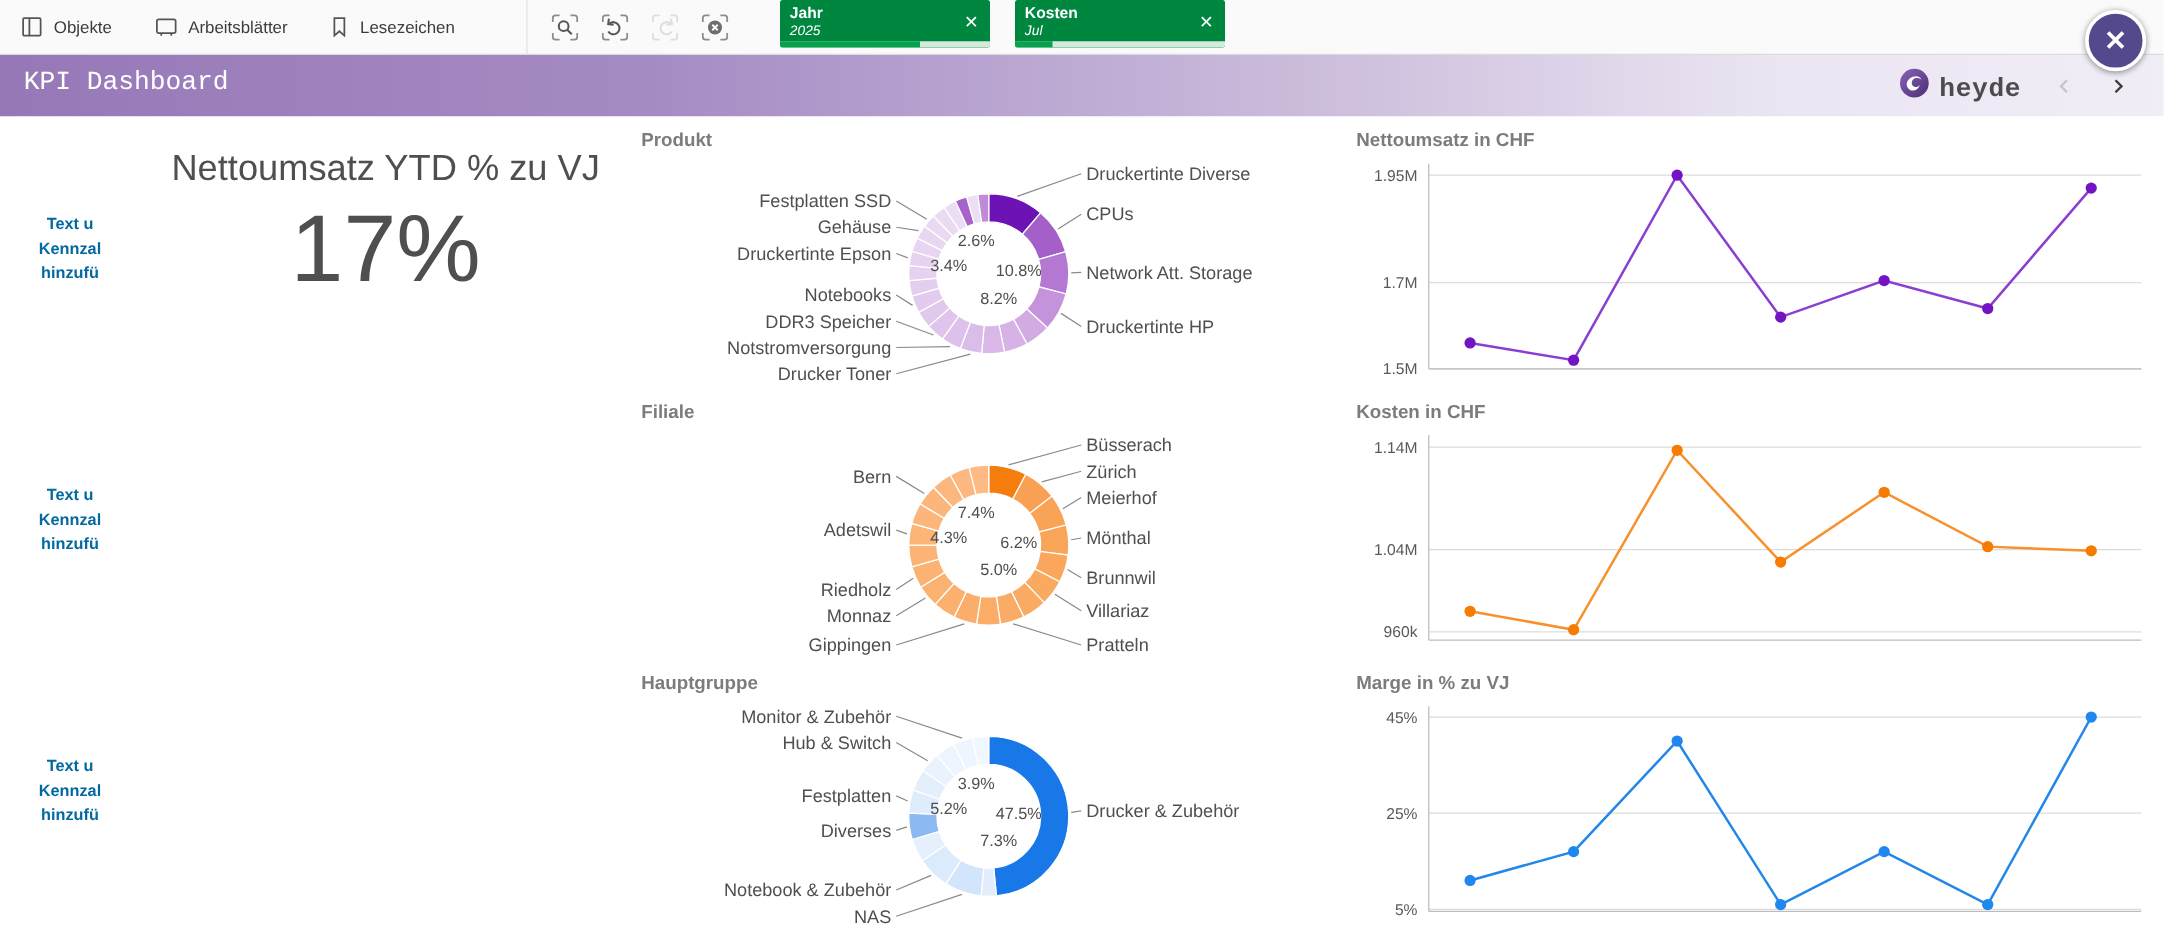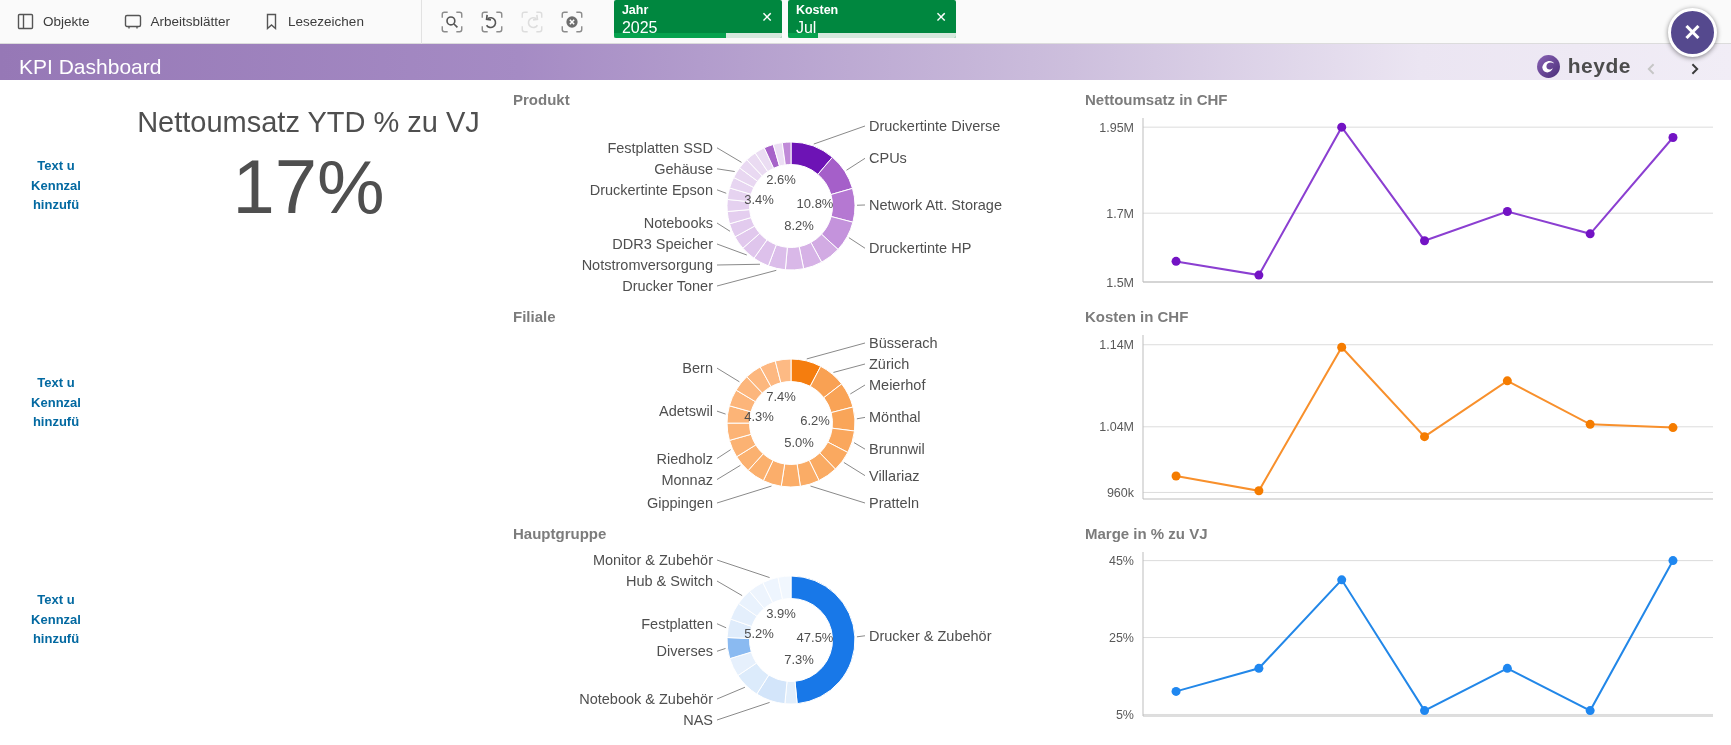"Jahr" .chips { gap: 6px -> 20px; margin-left: 22px -> 32px }
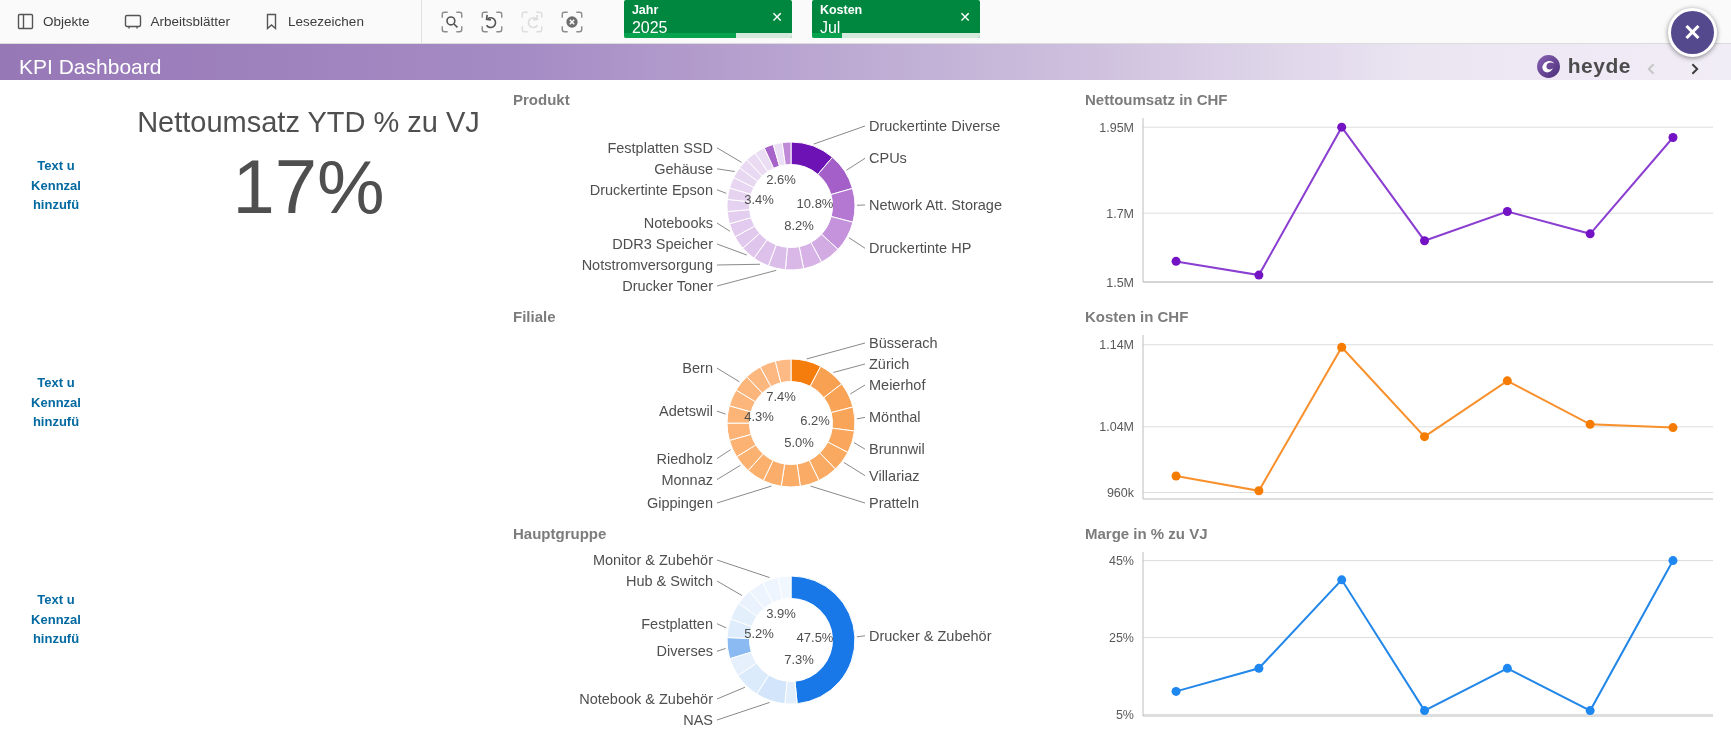"2025" .chip-value { font-size: 16px -> 11px; font-style: none -> italic }
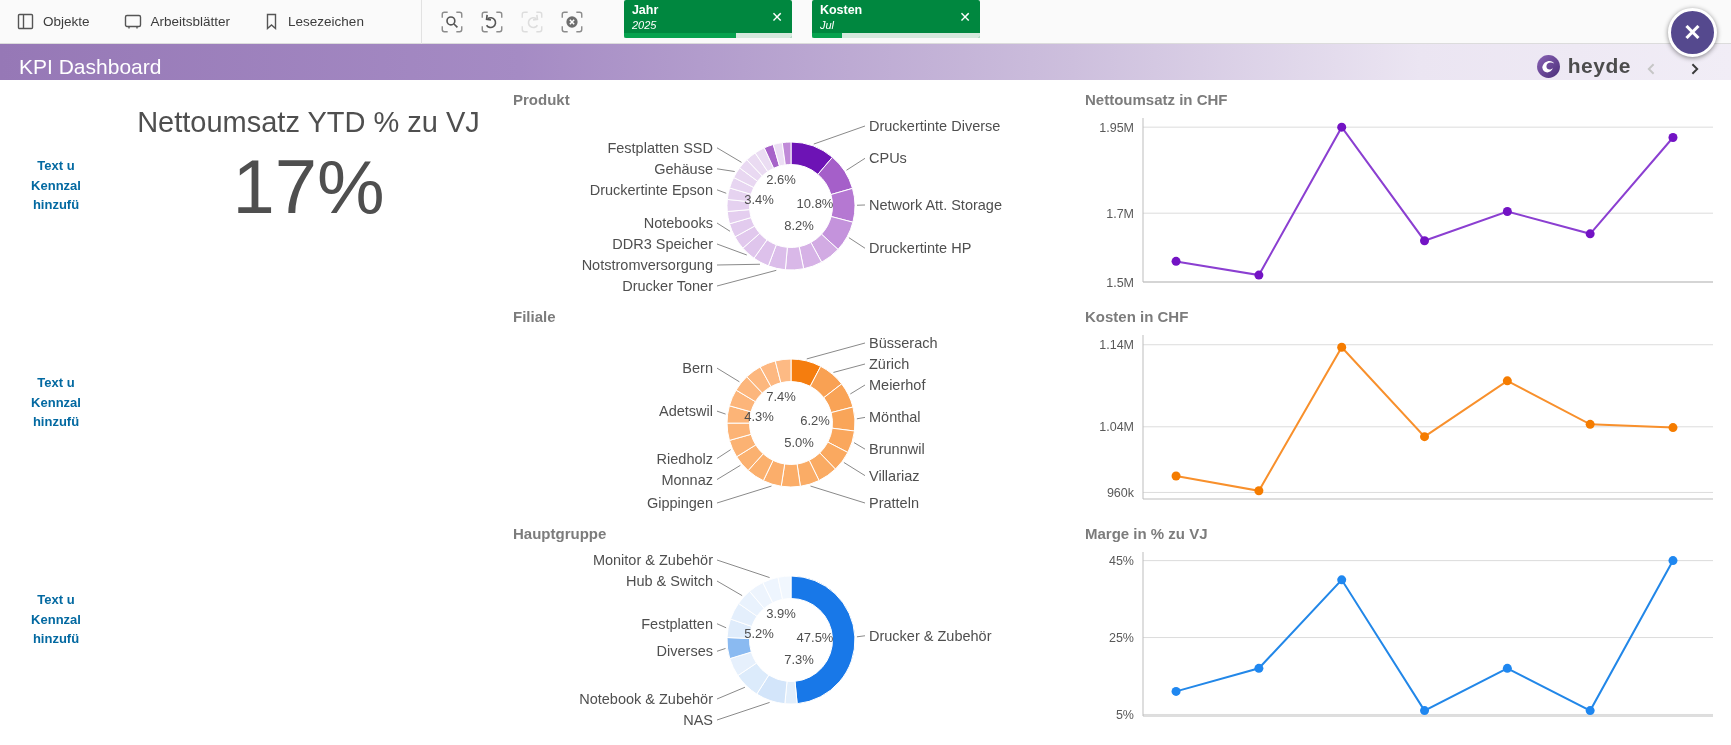"KPI Dashboard" .header { font-family: none -> Liberation Mono, monospace; height: 36px -> 49px }
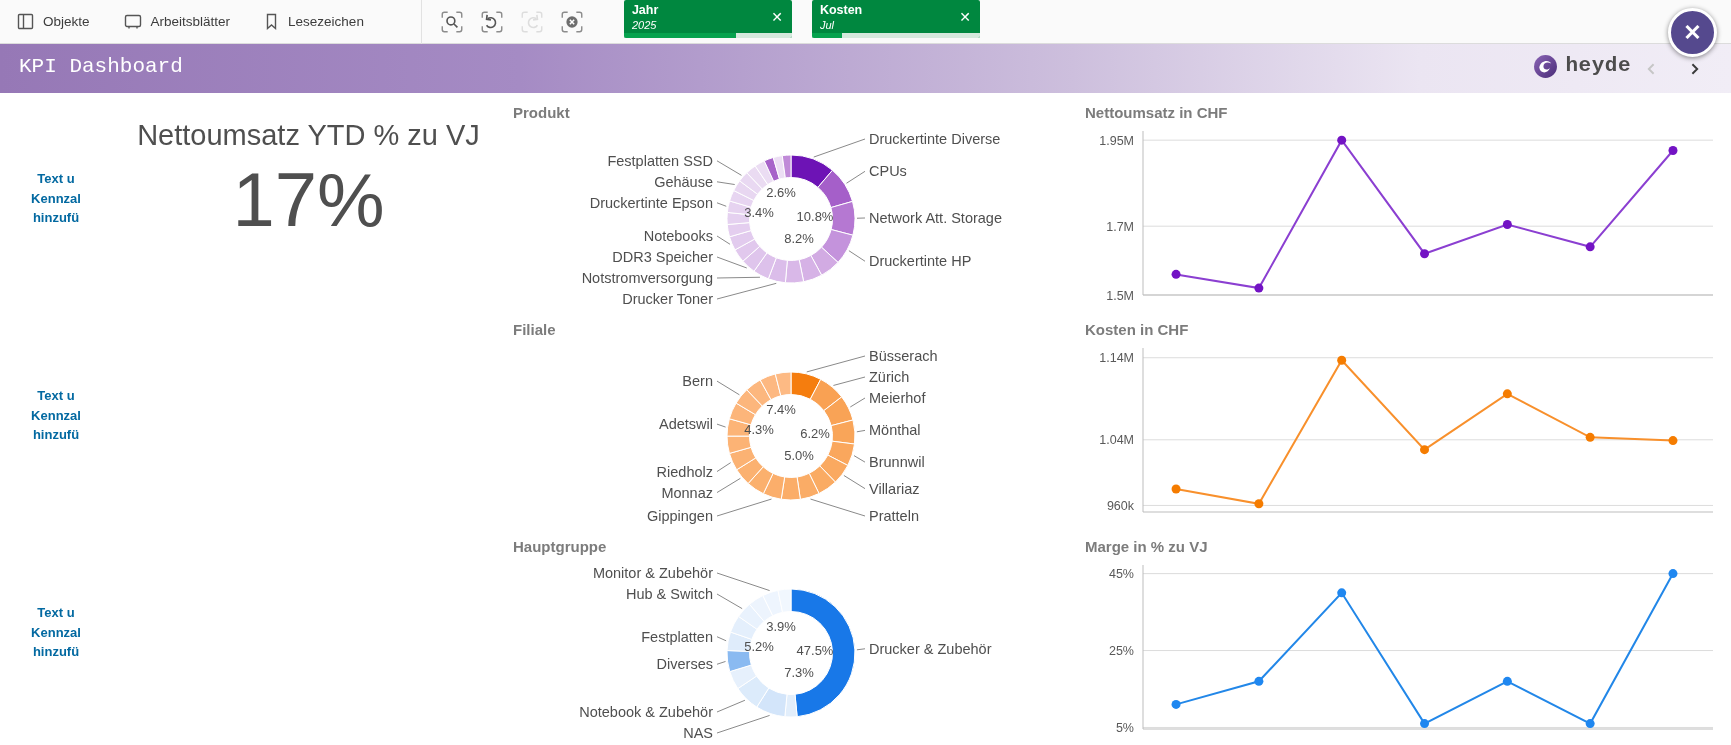"heyde" .brand { align-items: flex-start -> flex-end; right: 100px -> 114px }
